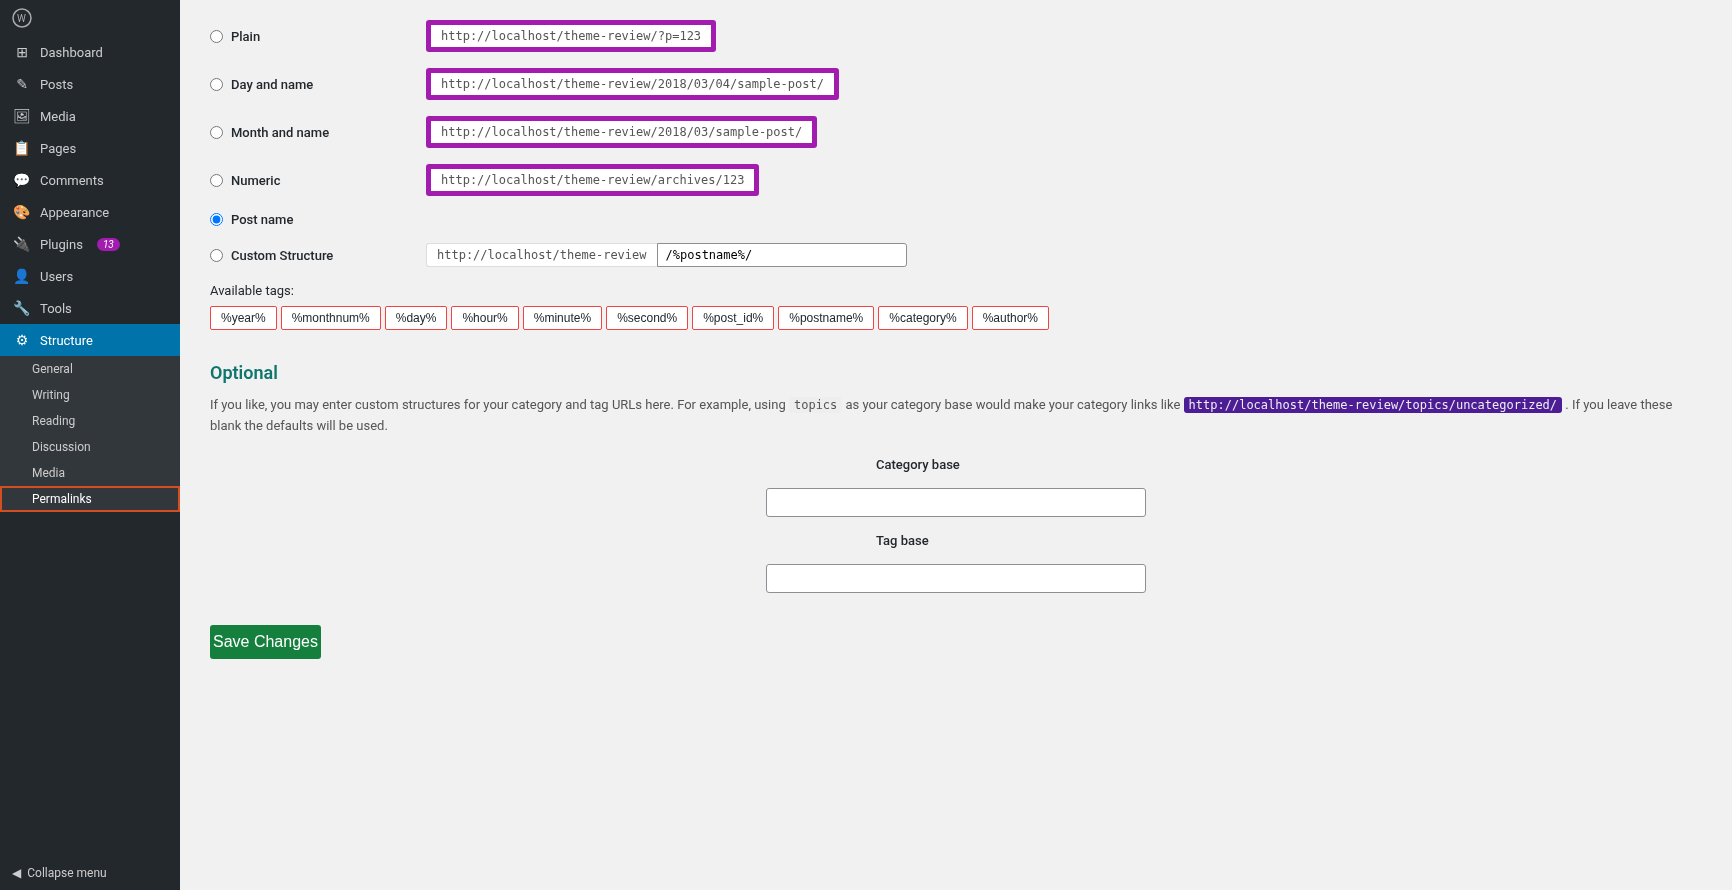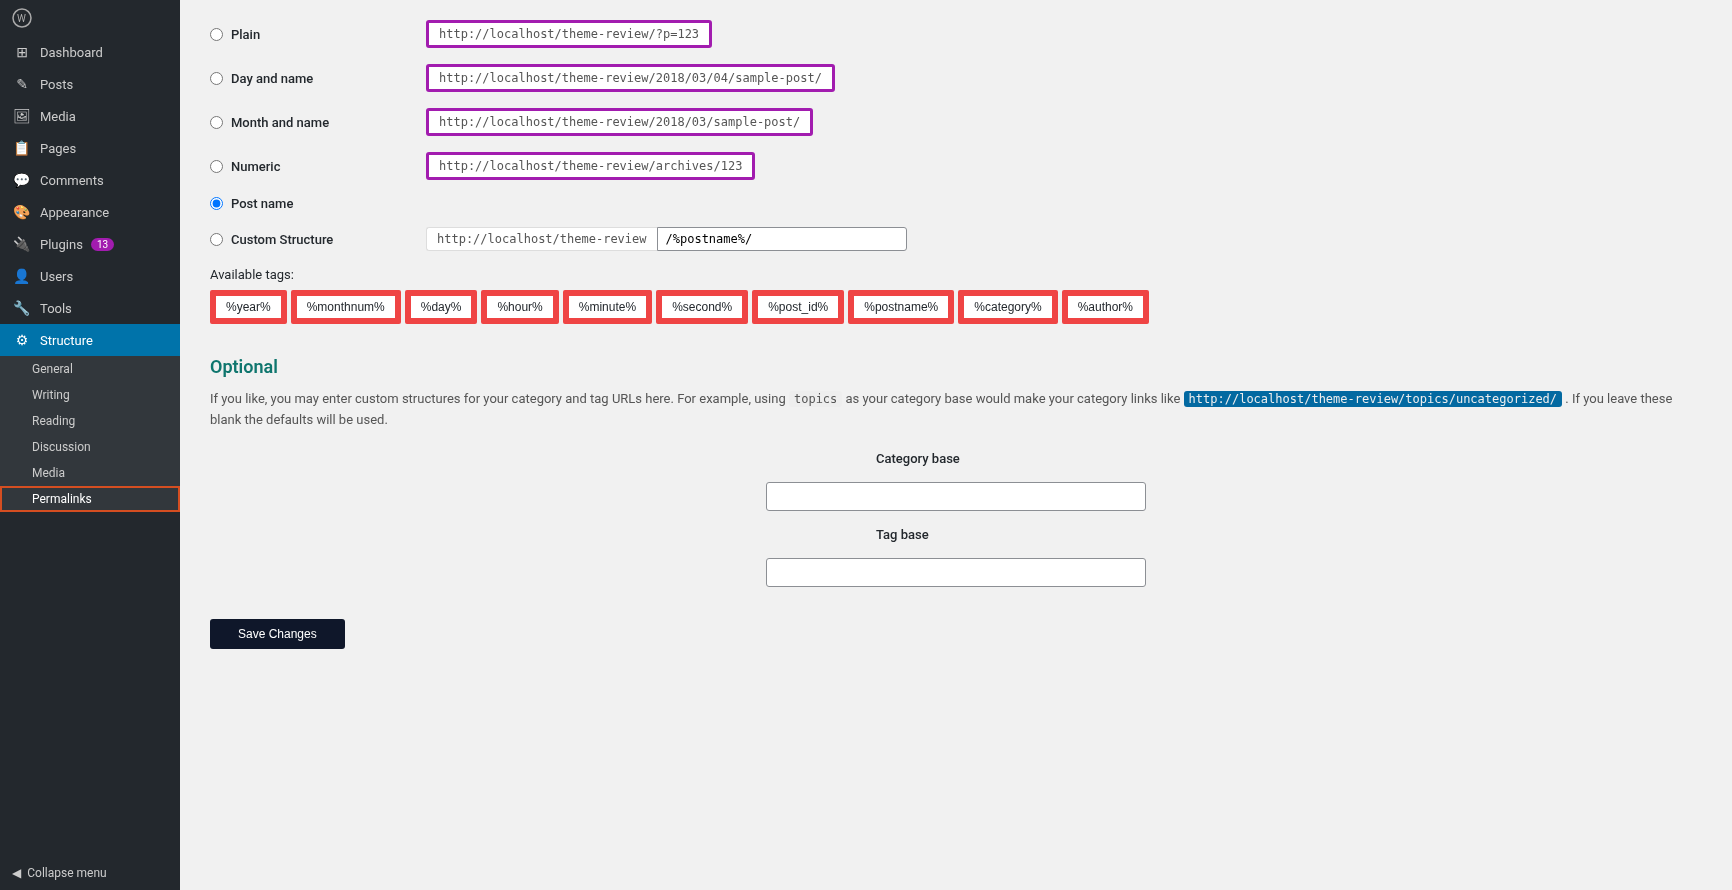"http://localhost/theme-review/?p=123" .url-example { border: 3px solid #a21caf -> 5px solid #a21caf }
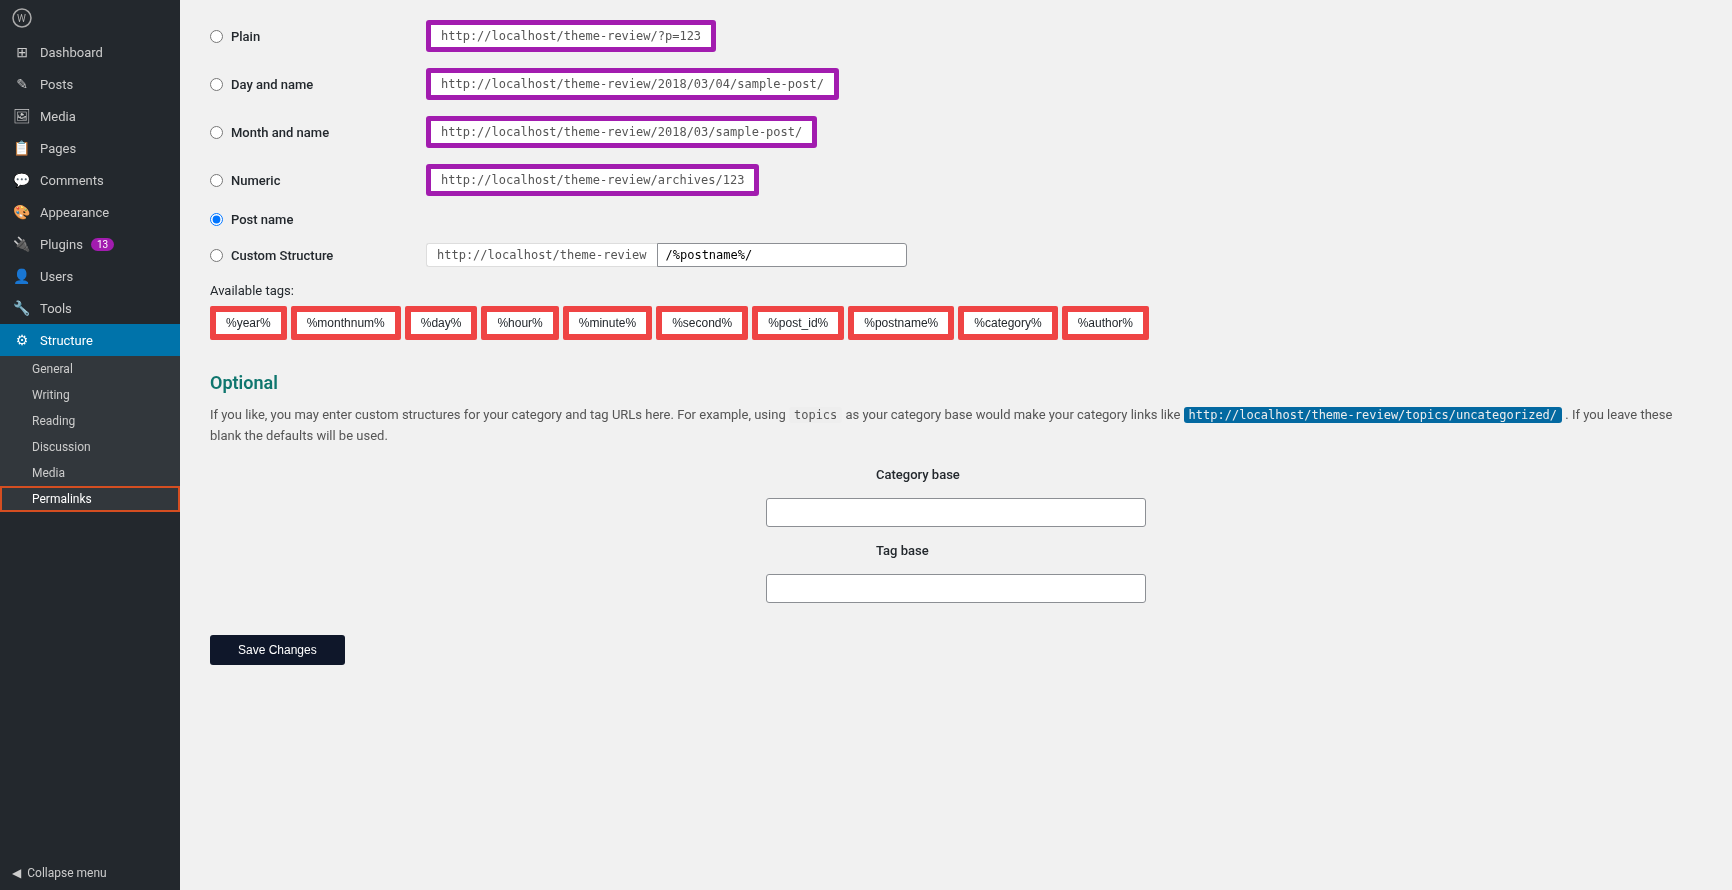"13" .badge { font-style: none -> italic; margin-left: 0 -> 6px }
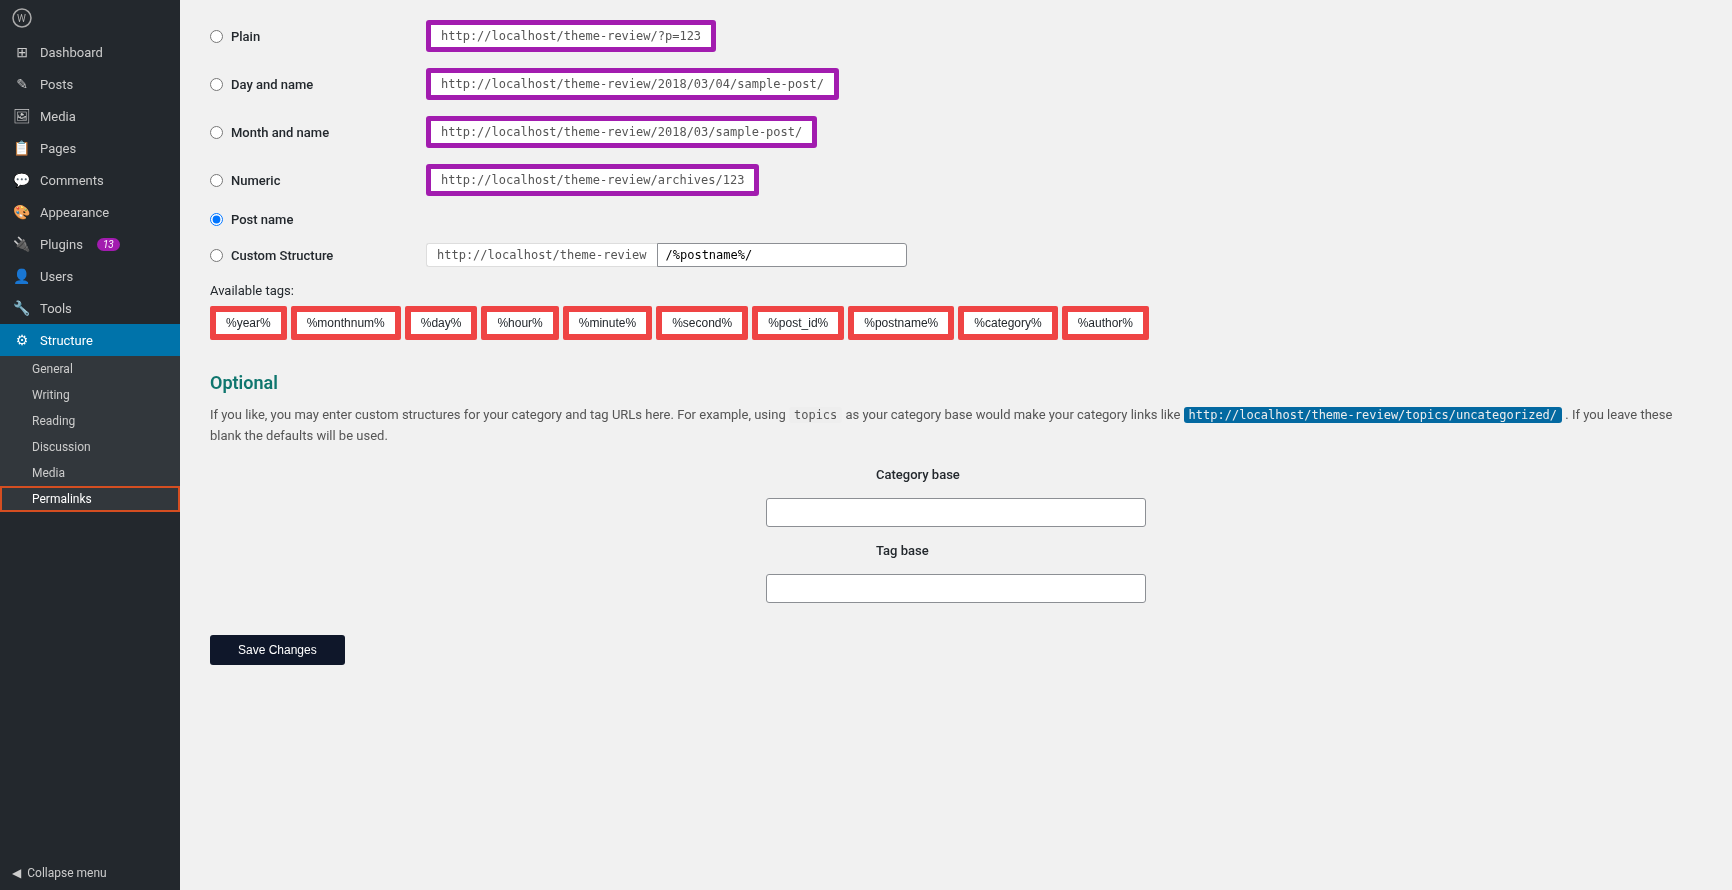"%year%" .tag-btn { border: 6px solid #ef4444 -> 1px solid #ef4444 }
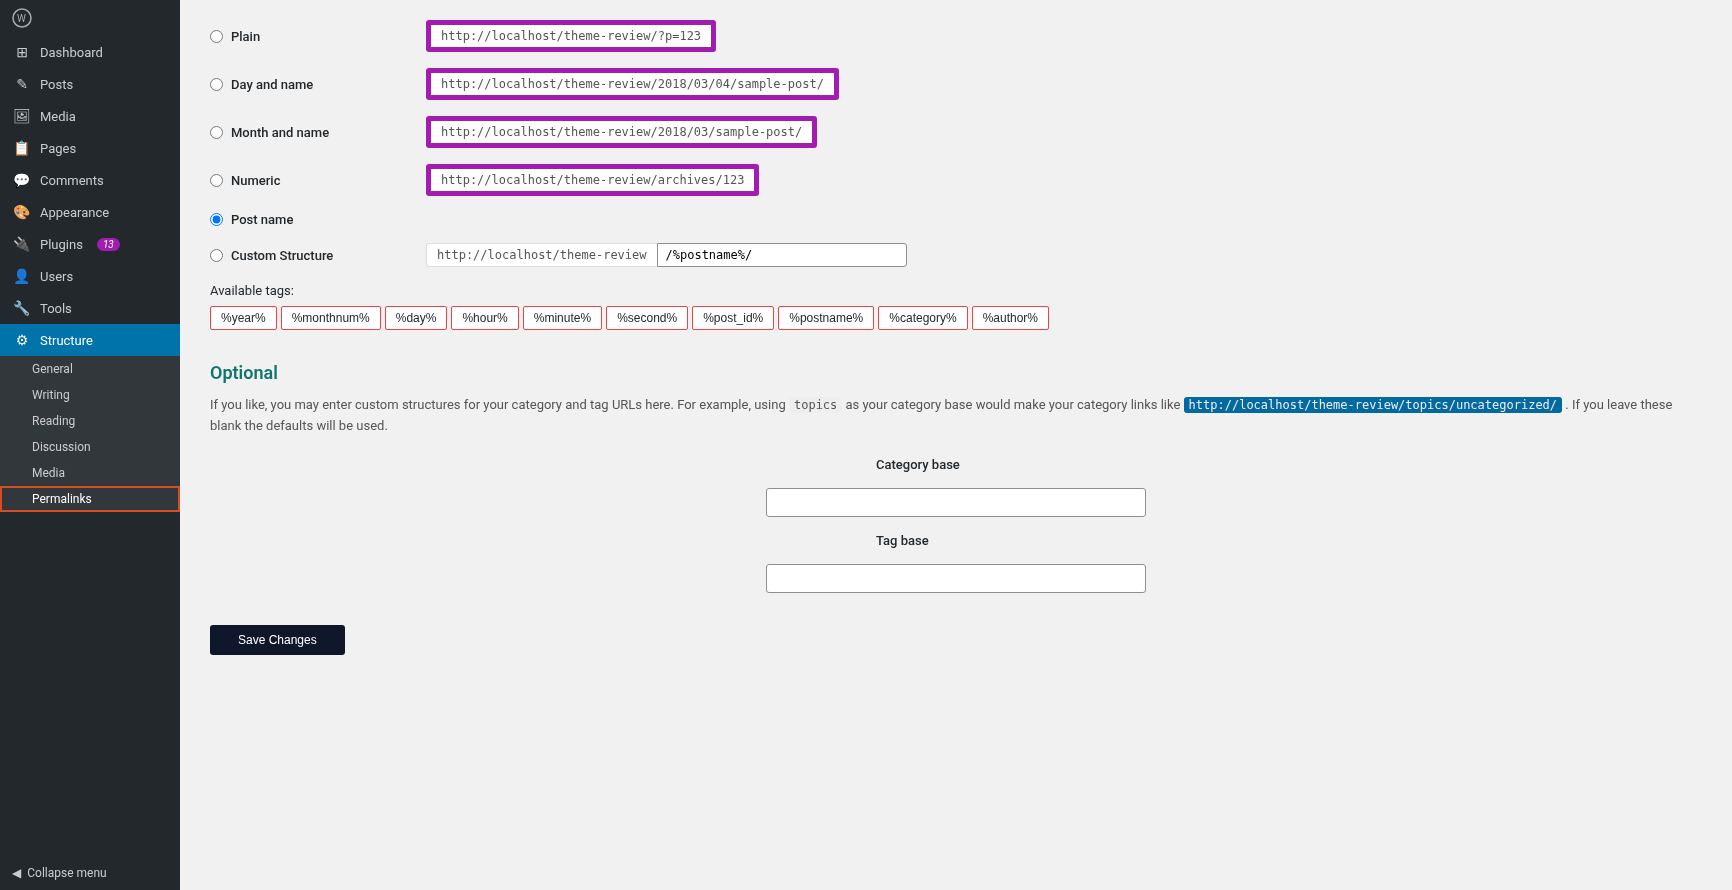"http://localhost/theme-review/topics/unc" .optional-description .url-inline { background: #0369a1 -> #4c1d95 }
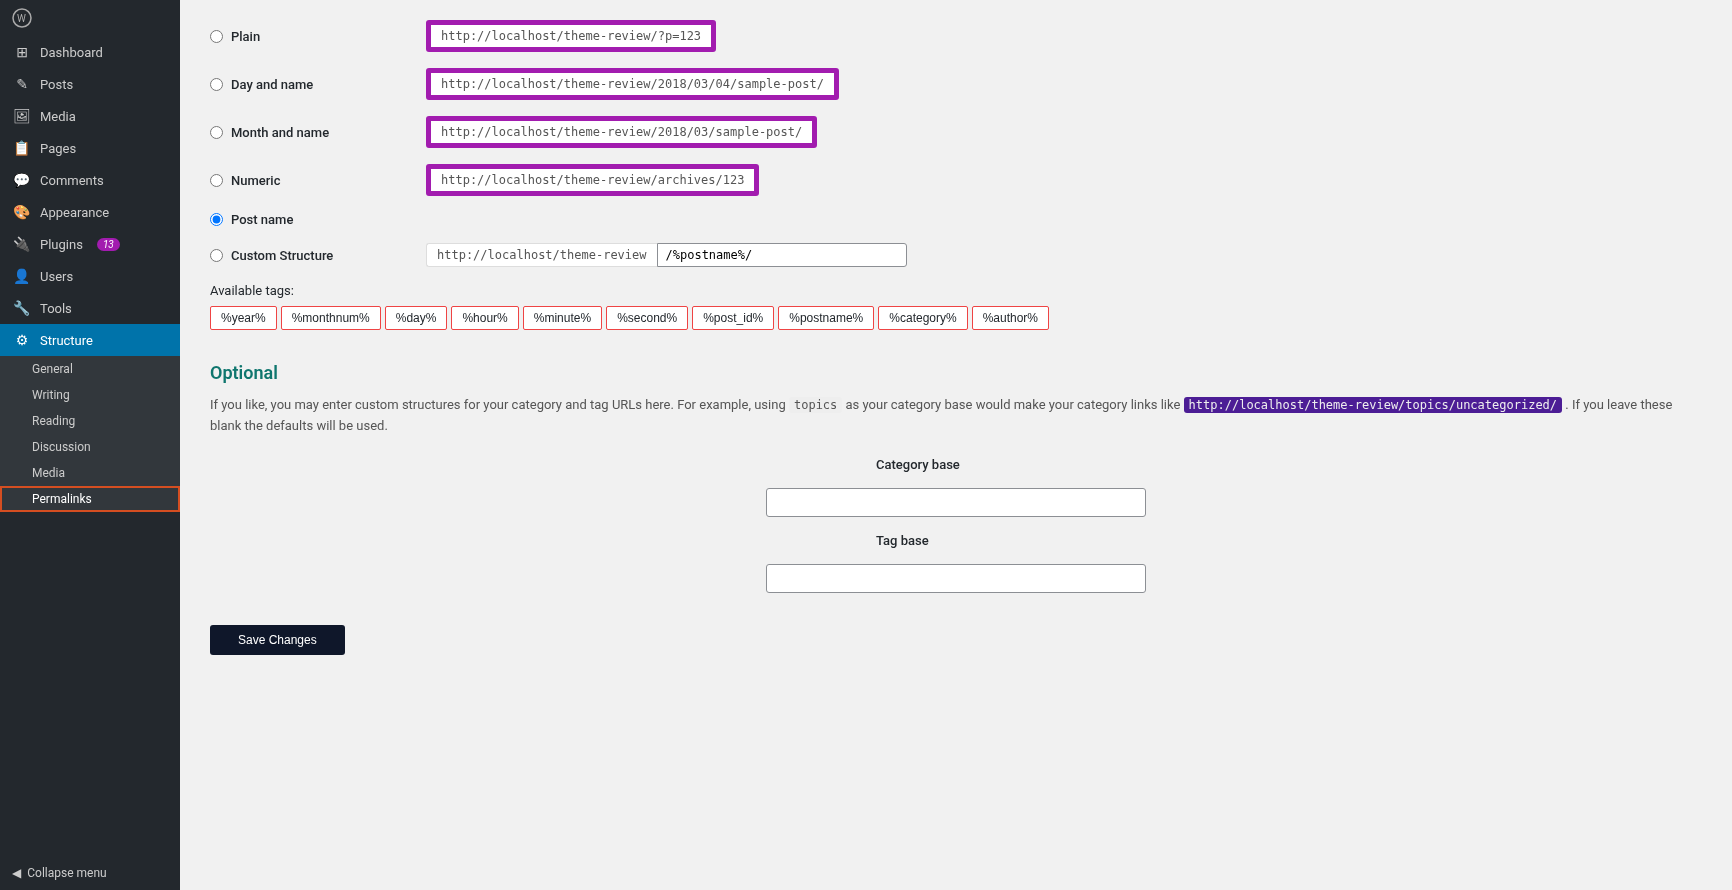"Save Changes" .save-btn { background: #0f172a -> #15803d; font-size: 12px -> 16px; padding: 8px 28px -> 8px 3px }
